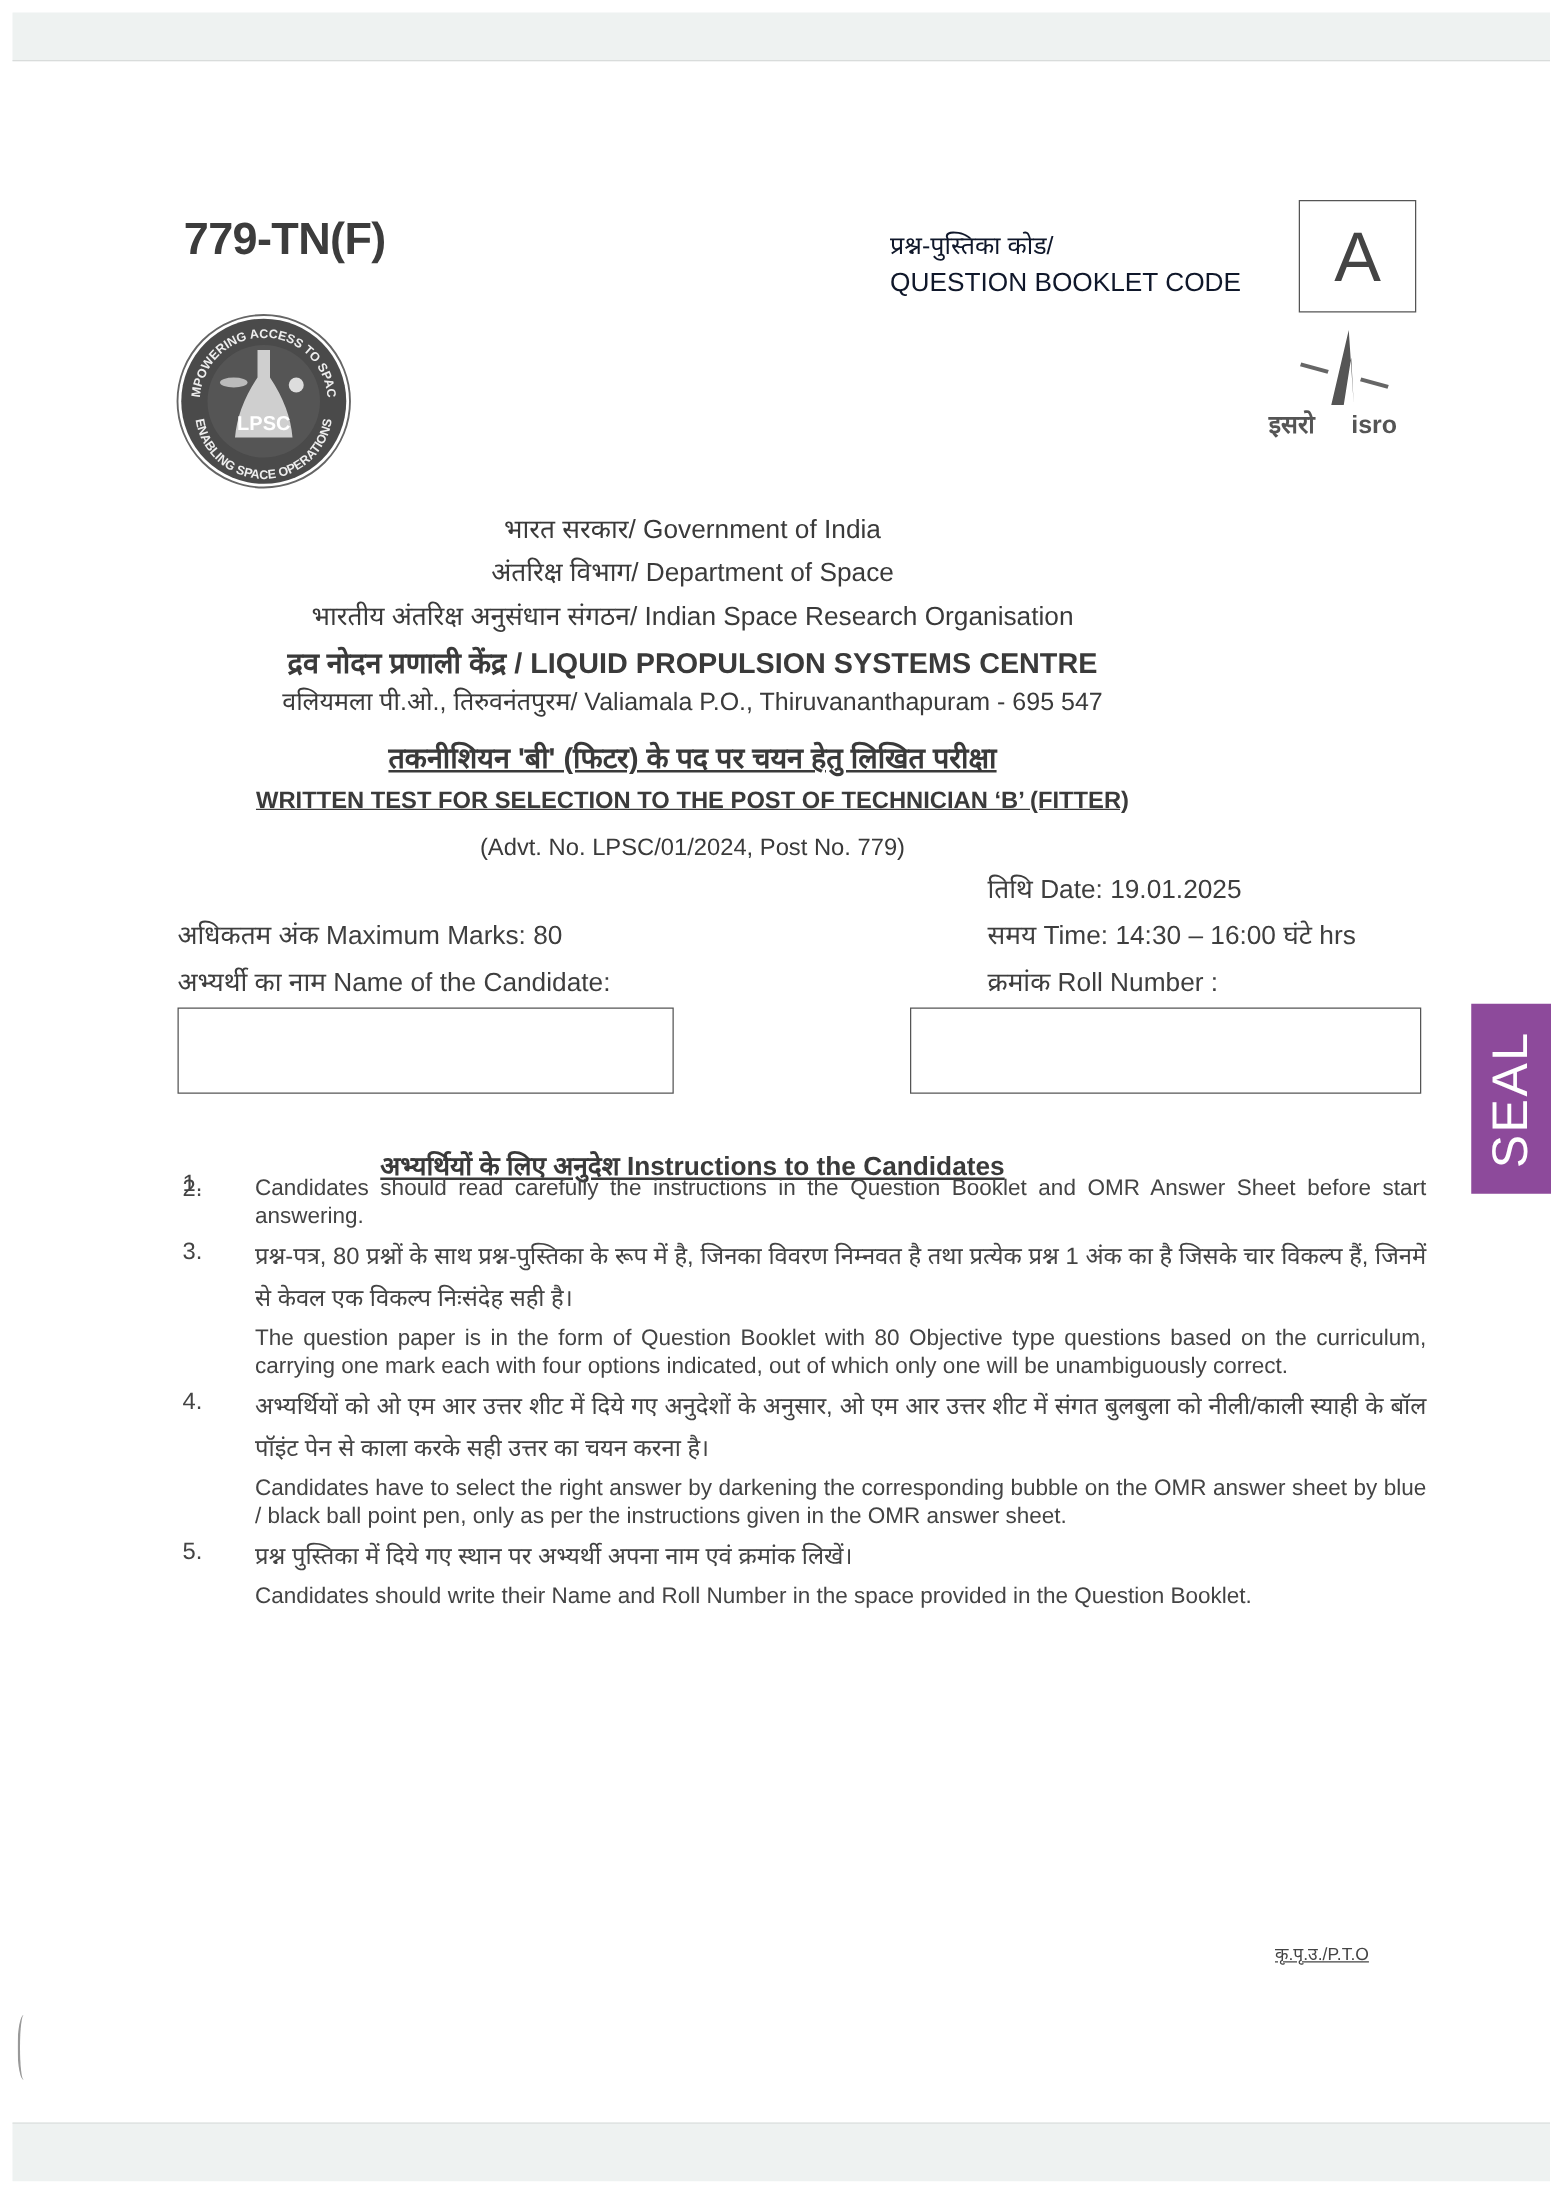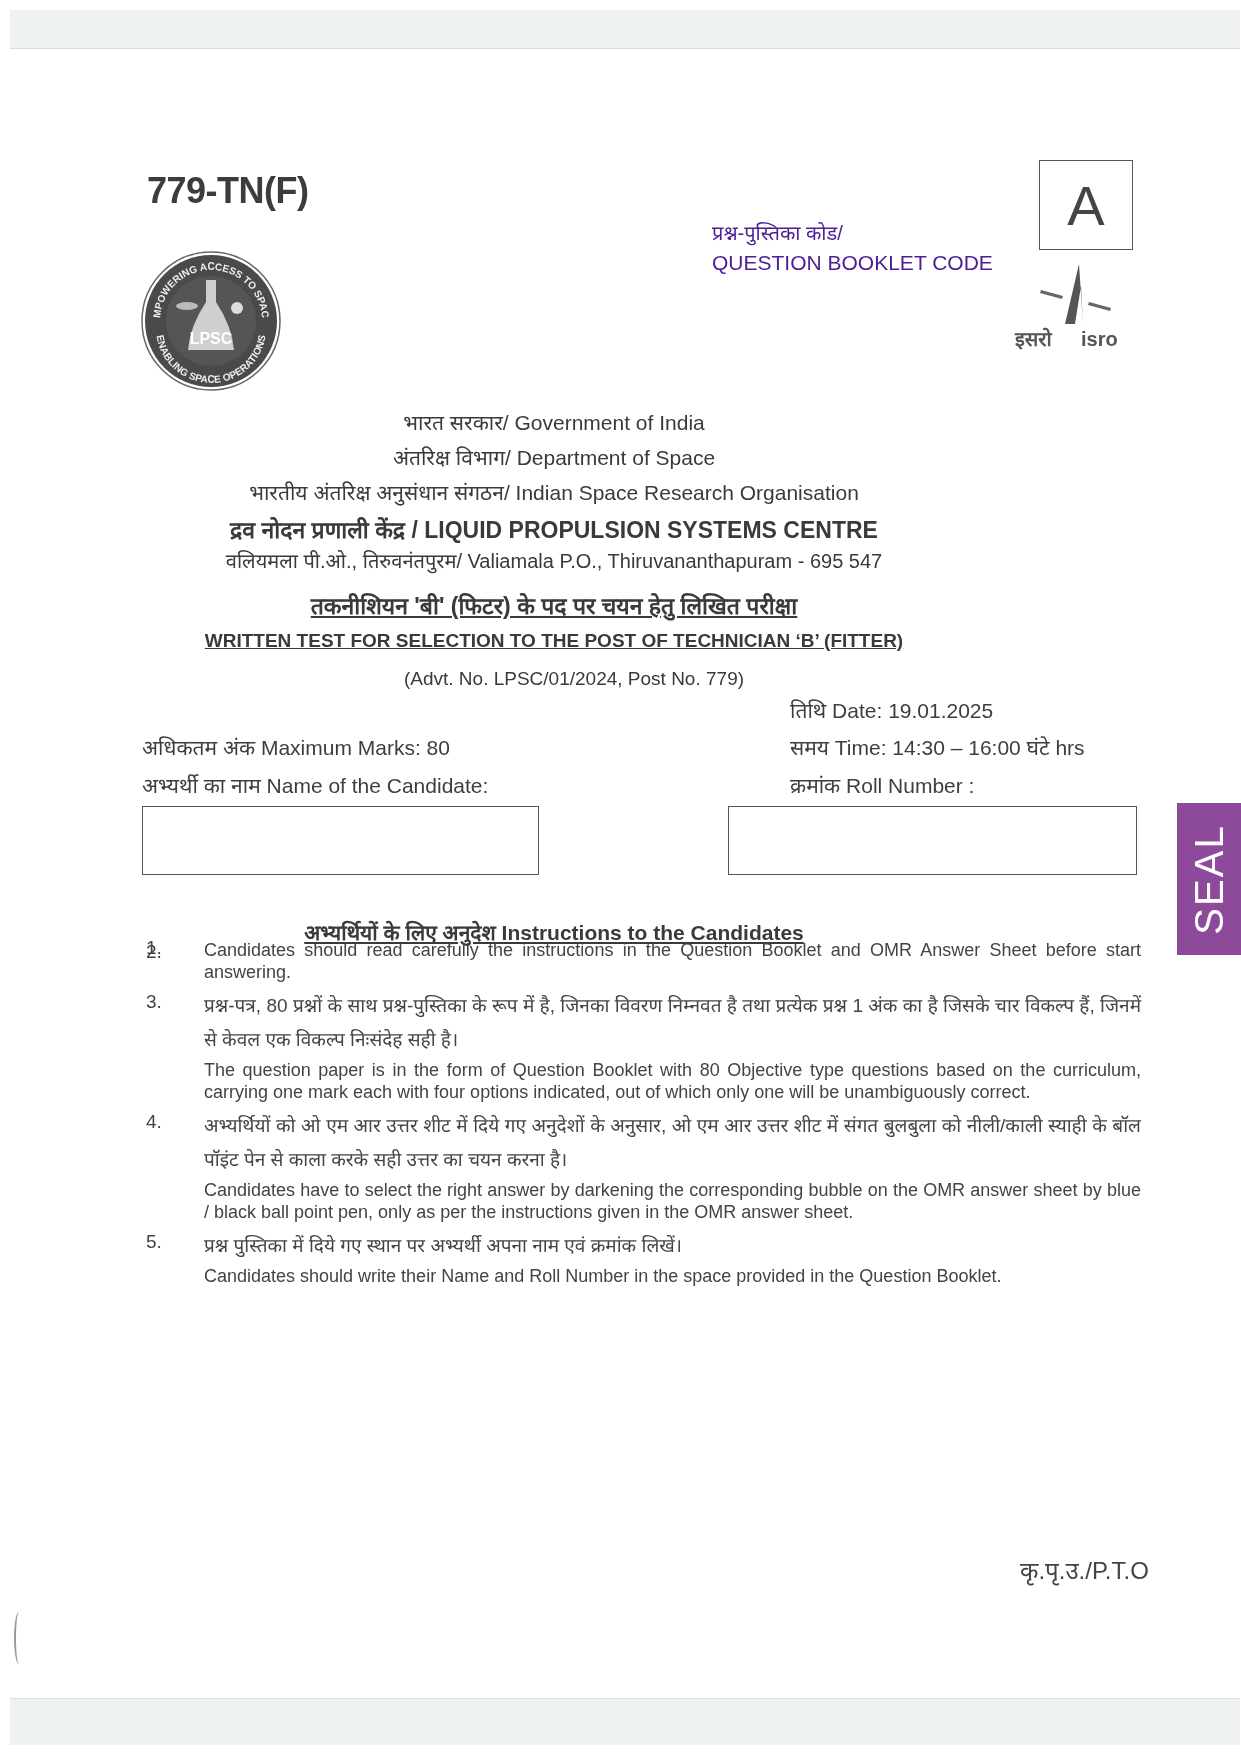"प्रश्न-पुस्तिका कोड/" .booklet-label { color: #4c1d95 -> #0f172a; margin-top: 36px -> none }
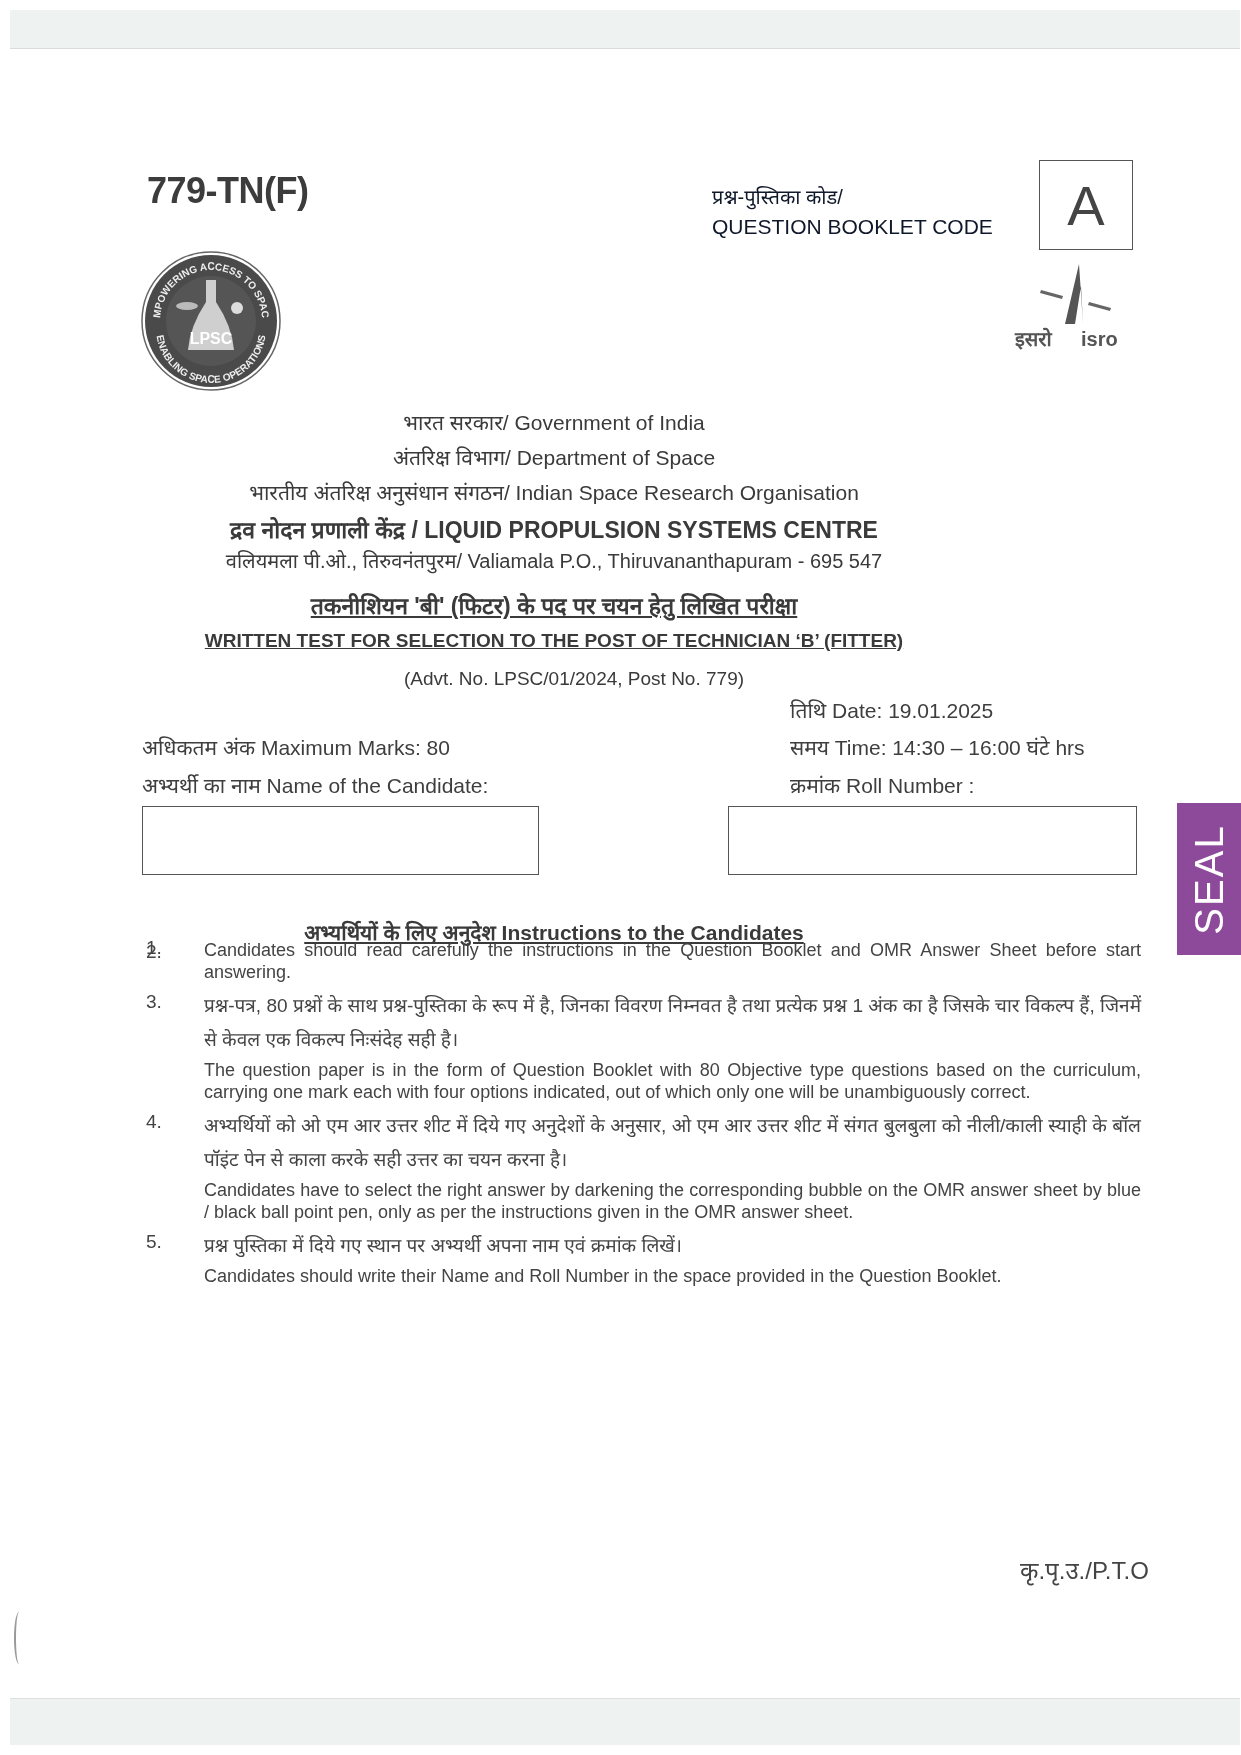"(Advt. No. LPSC/01/2024, Post No." .advt { padding-left: 20px -> none }
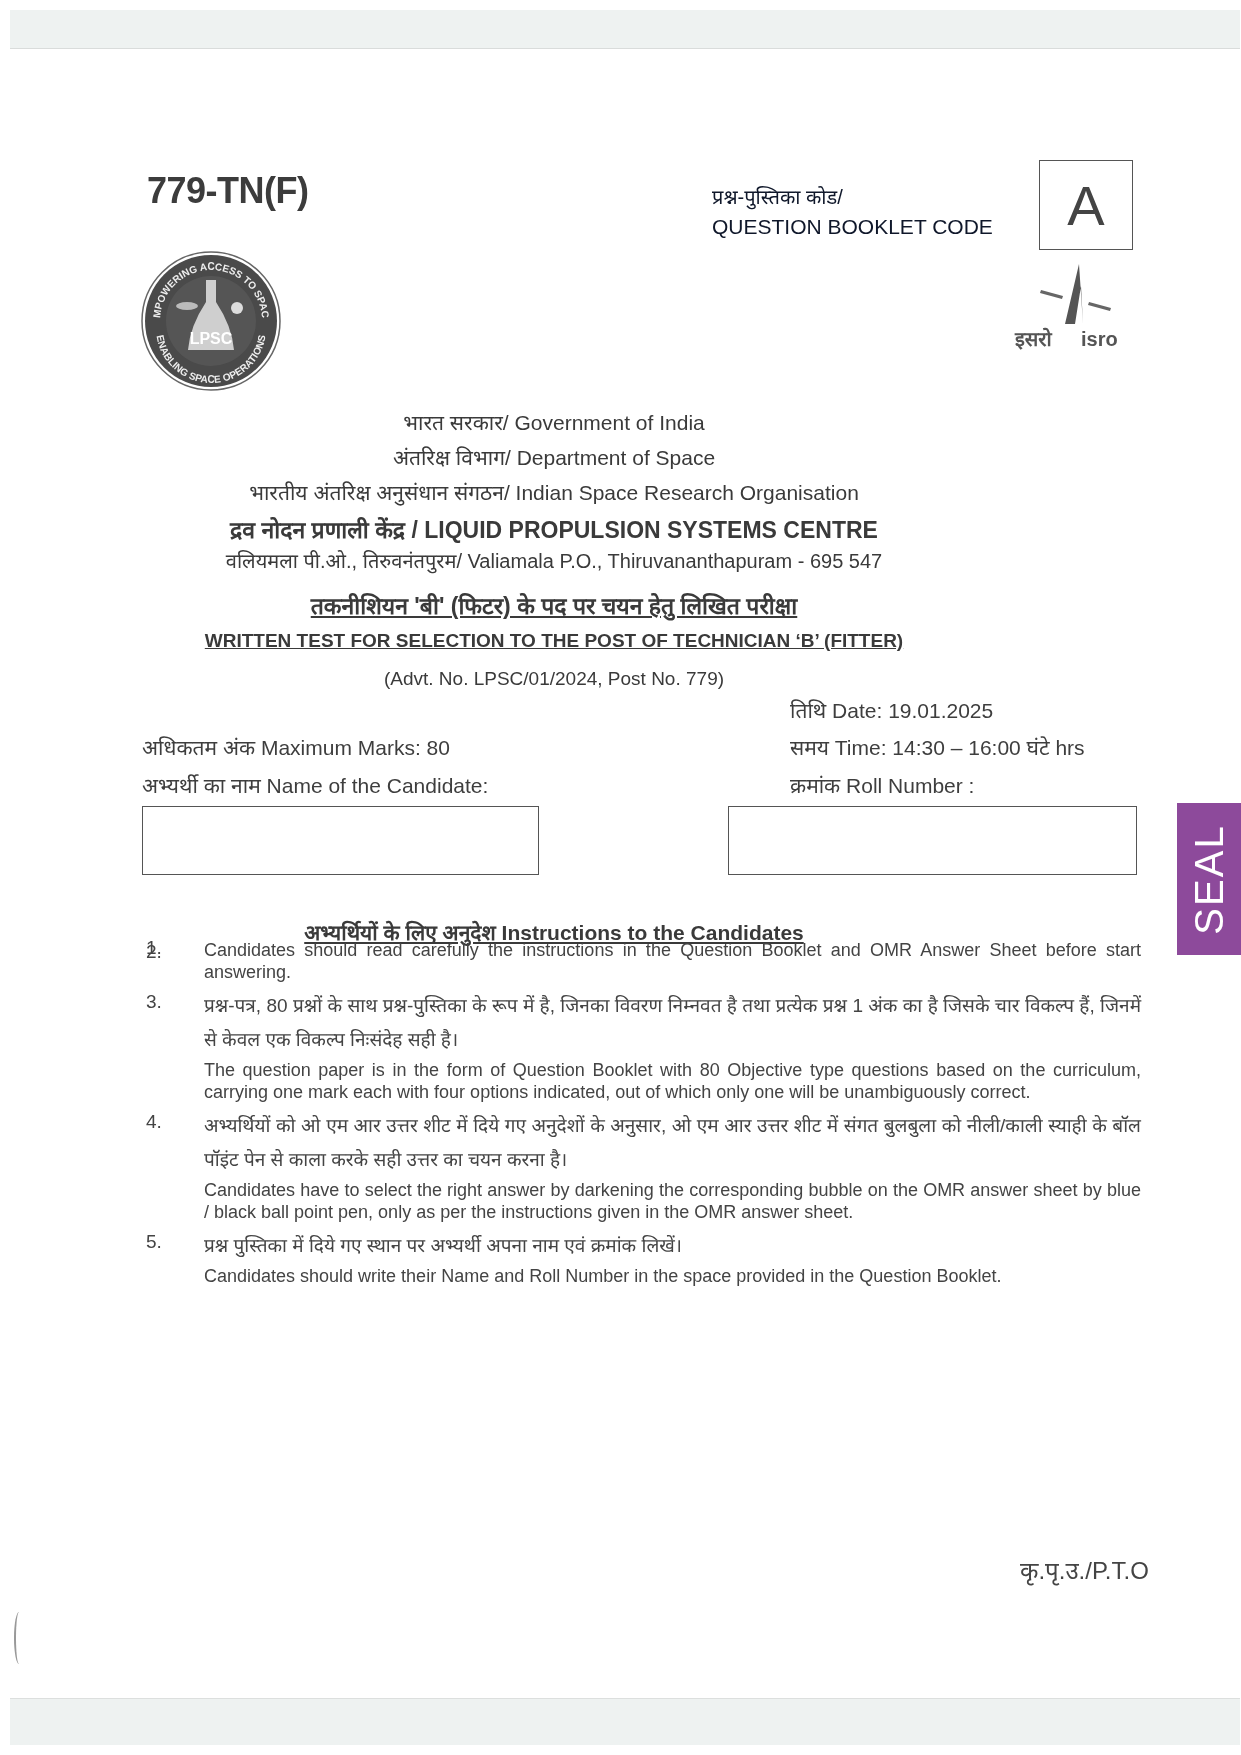"कृ.पृ.उ./P.T.O" .pto { font-size: 24px -> 14px; text-decoration: none -> underline }
